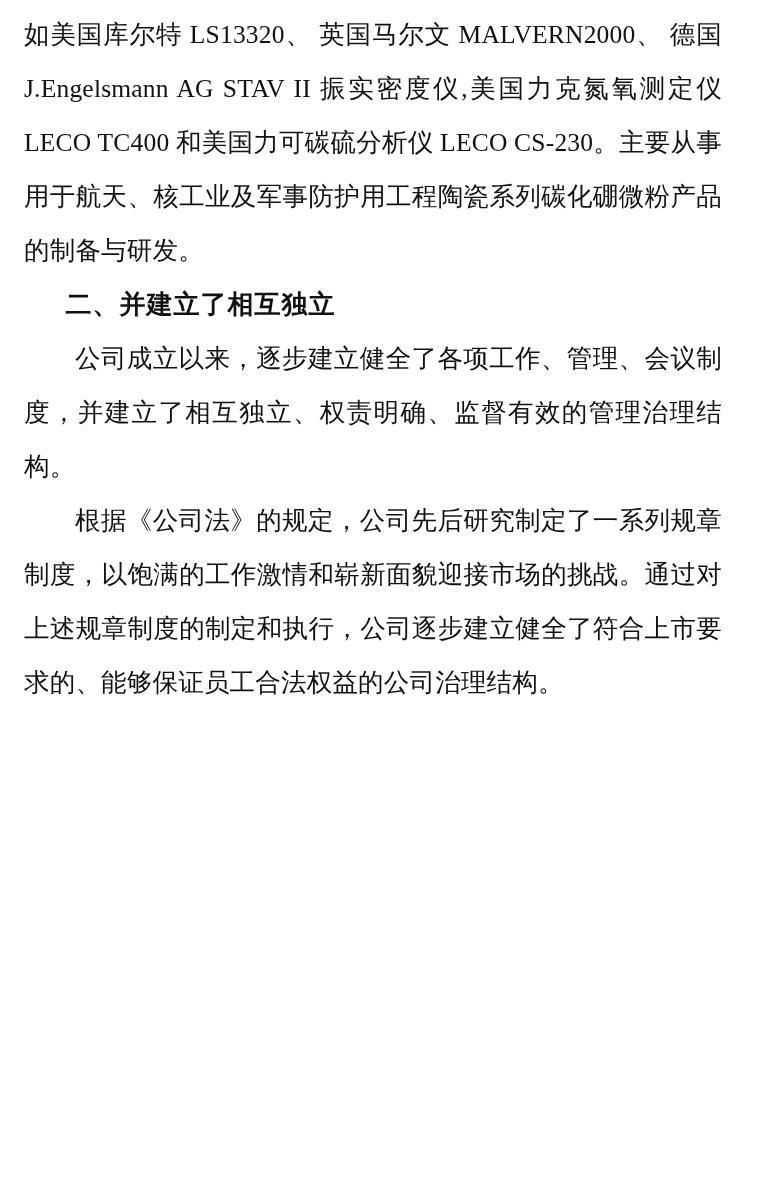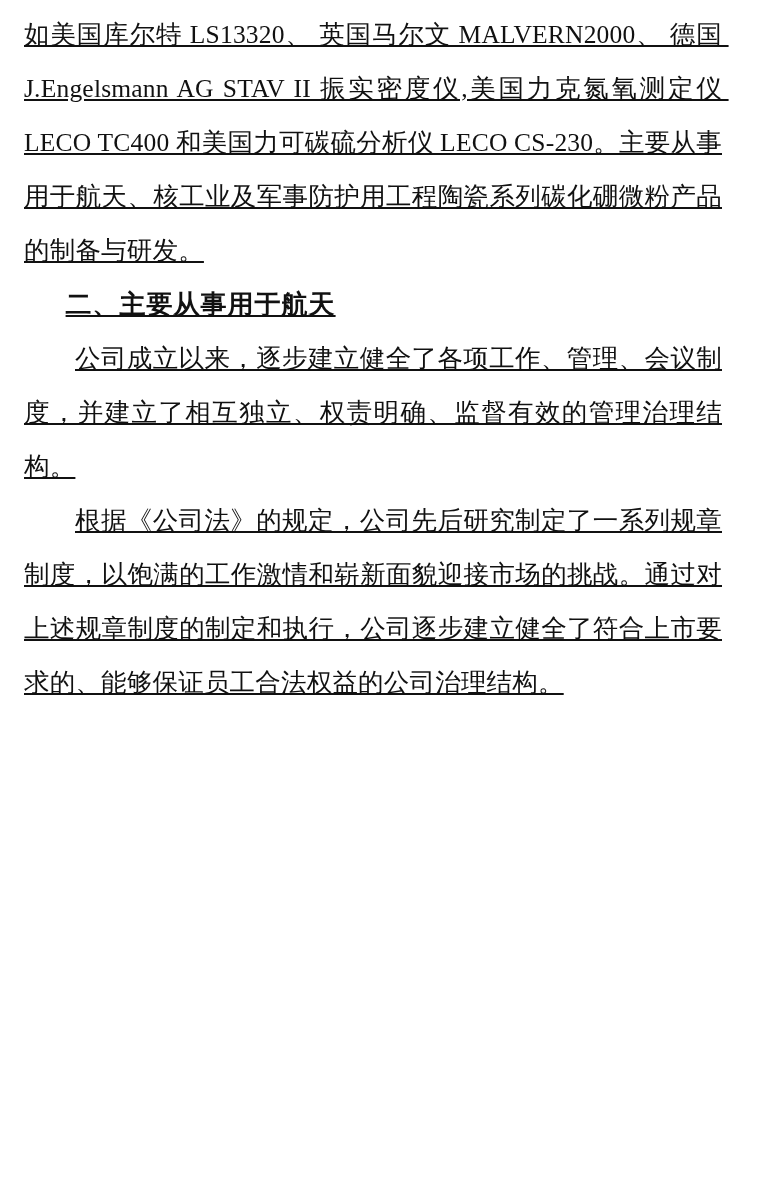"如美国库尔特 LS13320、 英国马尔文 MALVERN2000、 德国" .page { text-decoration: underline -> none }
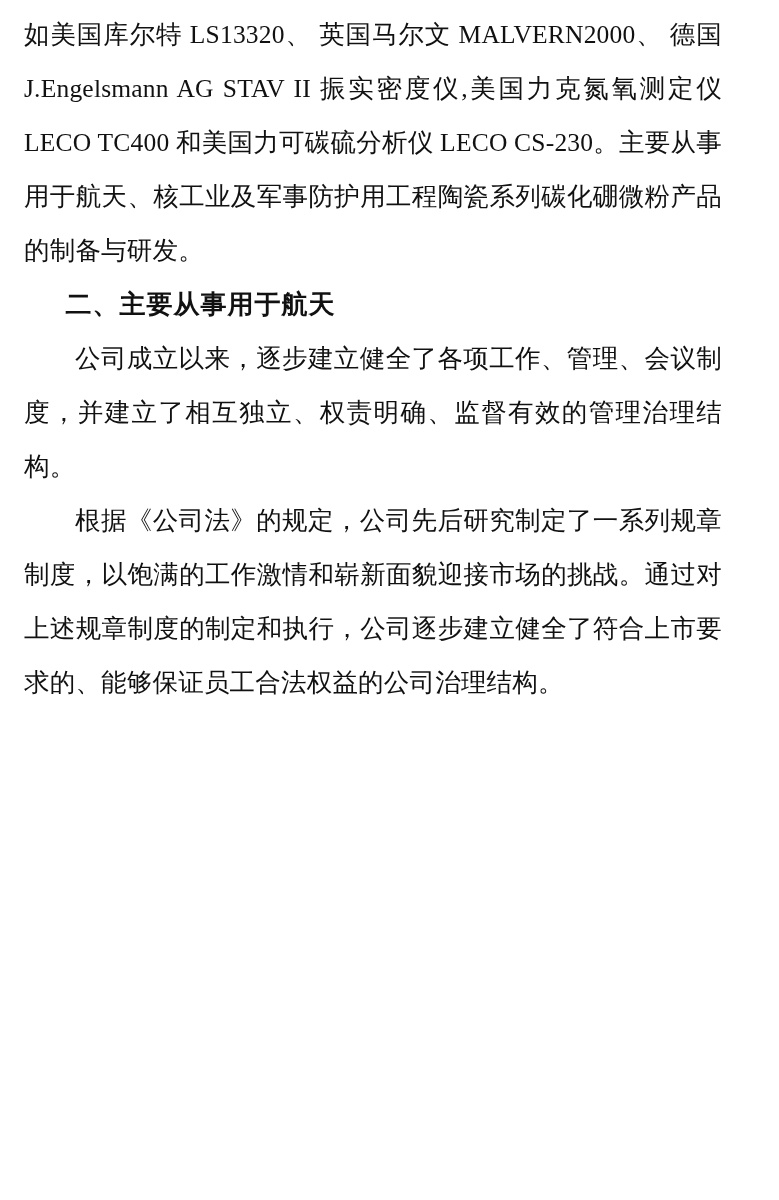"二、主要从事用于航天" h2.heading { text: 主要从事用于航天 -> 并建立了相互独立 }
